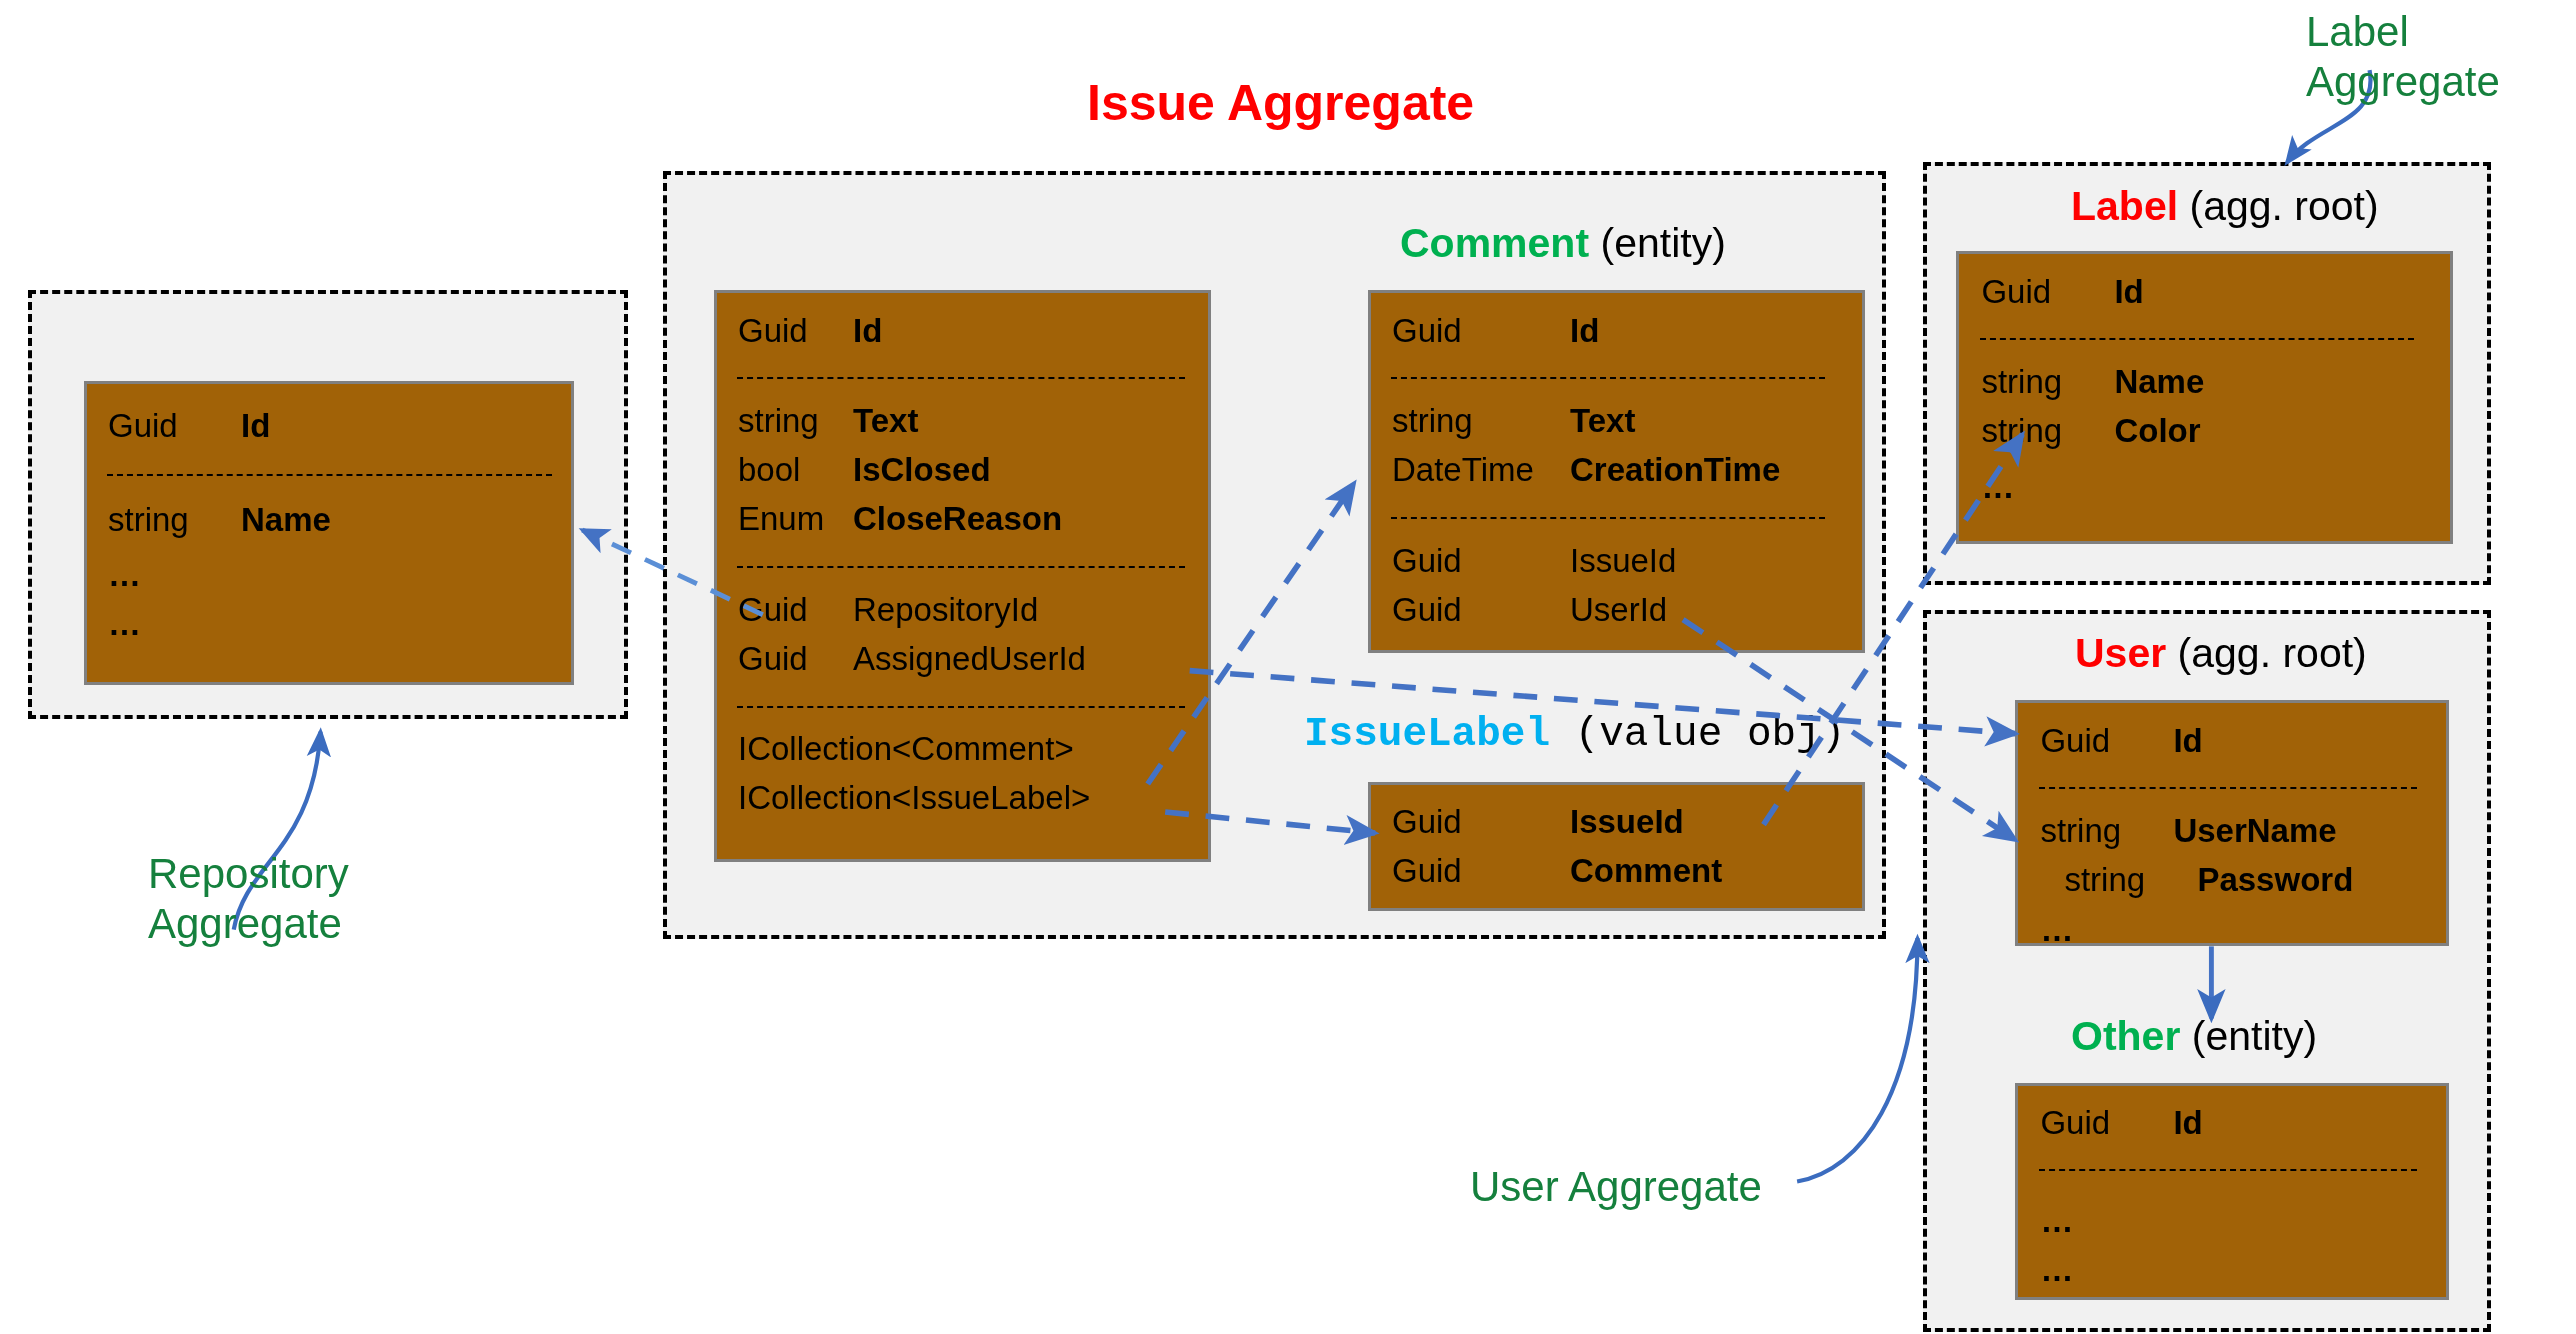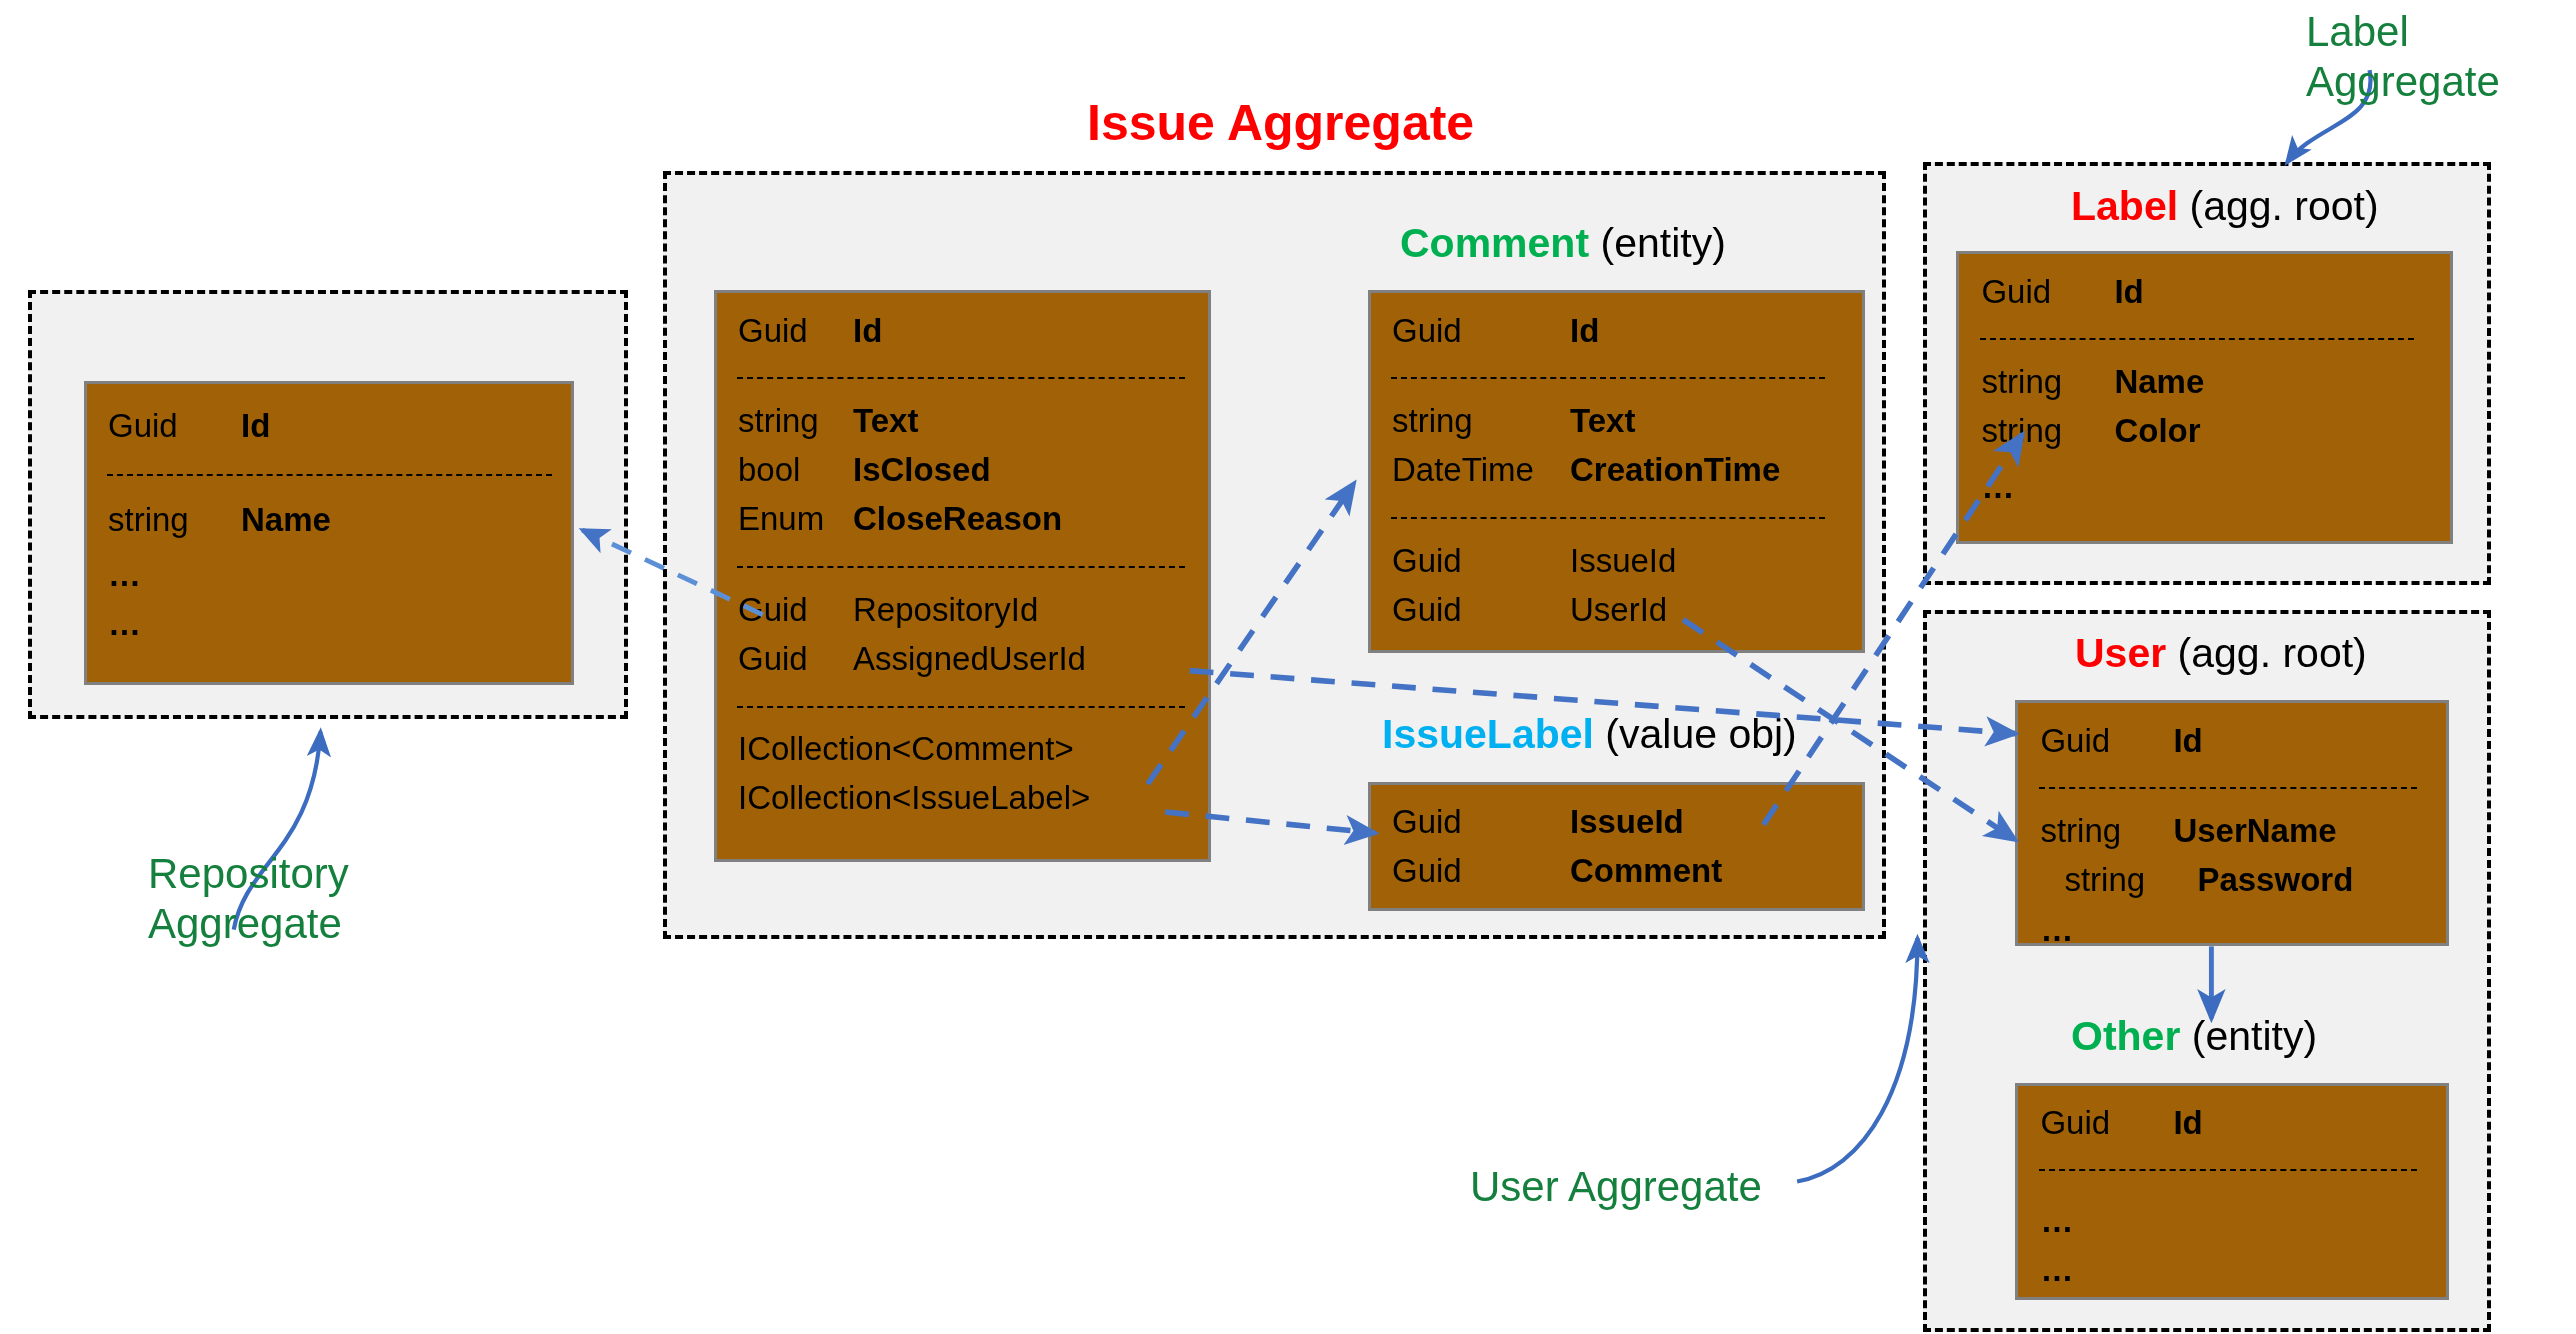"Issue Aggregate" .aggtitle { margin-top: 20px -> none }
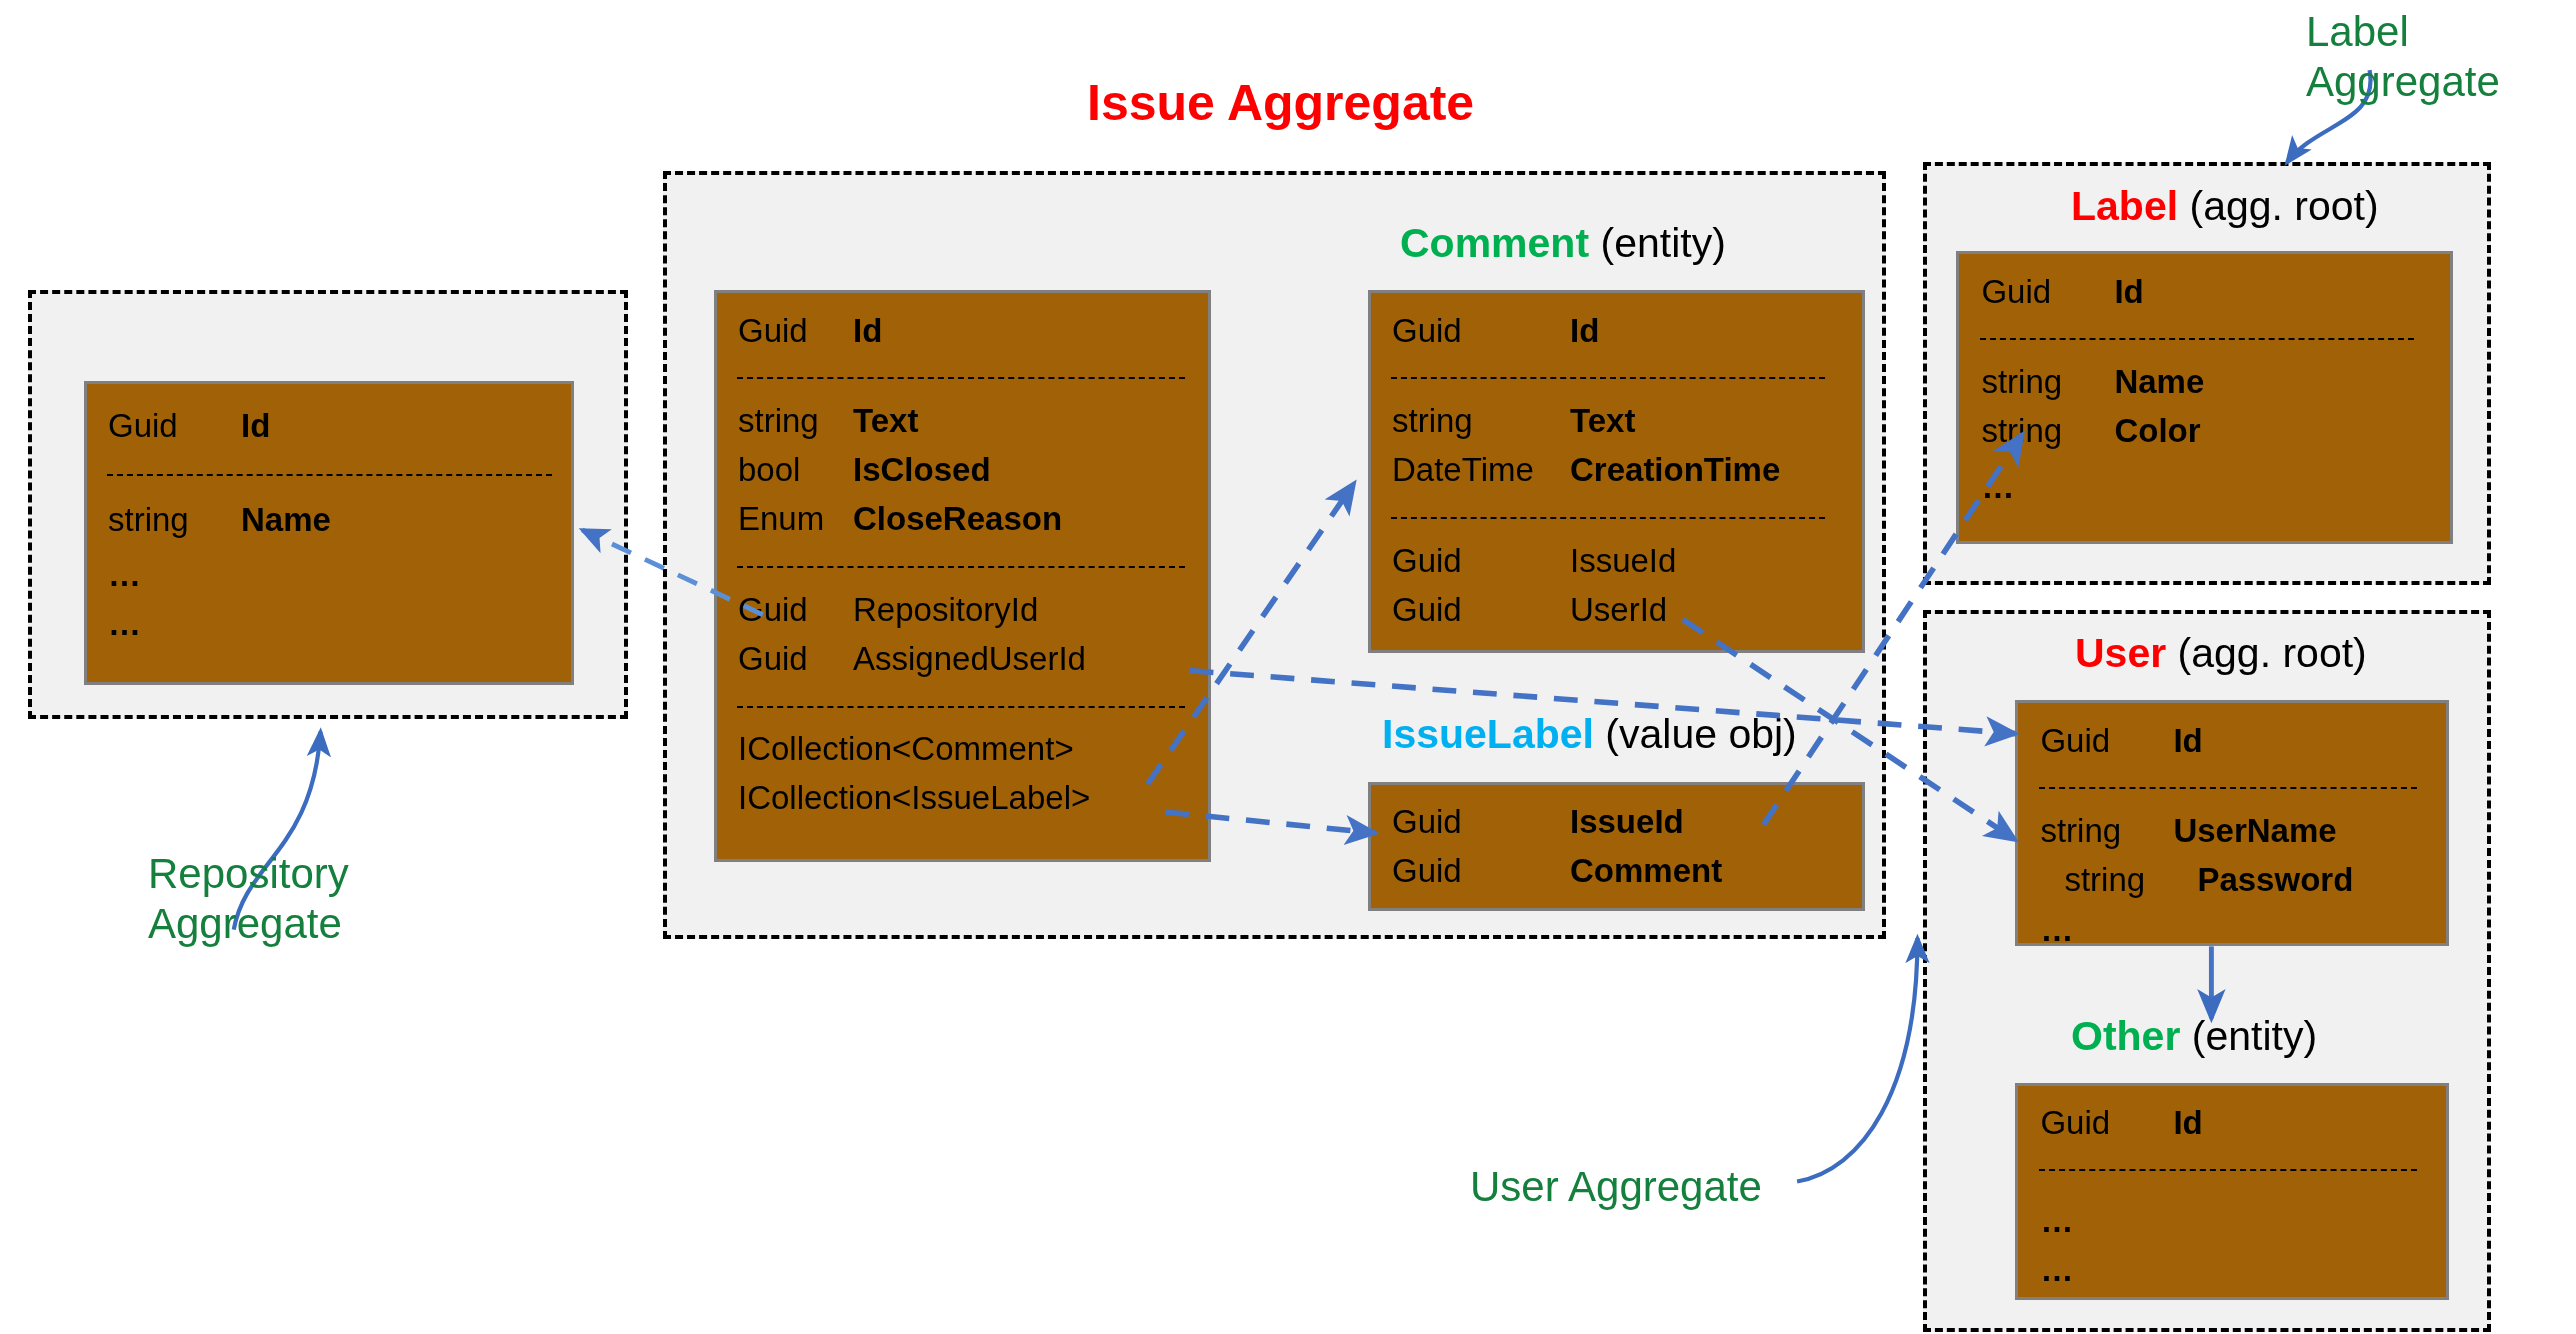"IssueLabel (value obj)" div.etitle { font-family: none -> Liberation Mono, monospace; left: 1382px -> 1304px }
